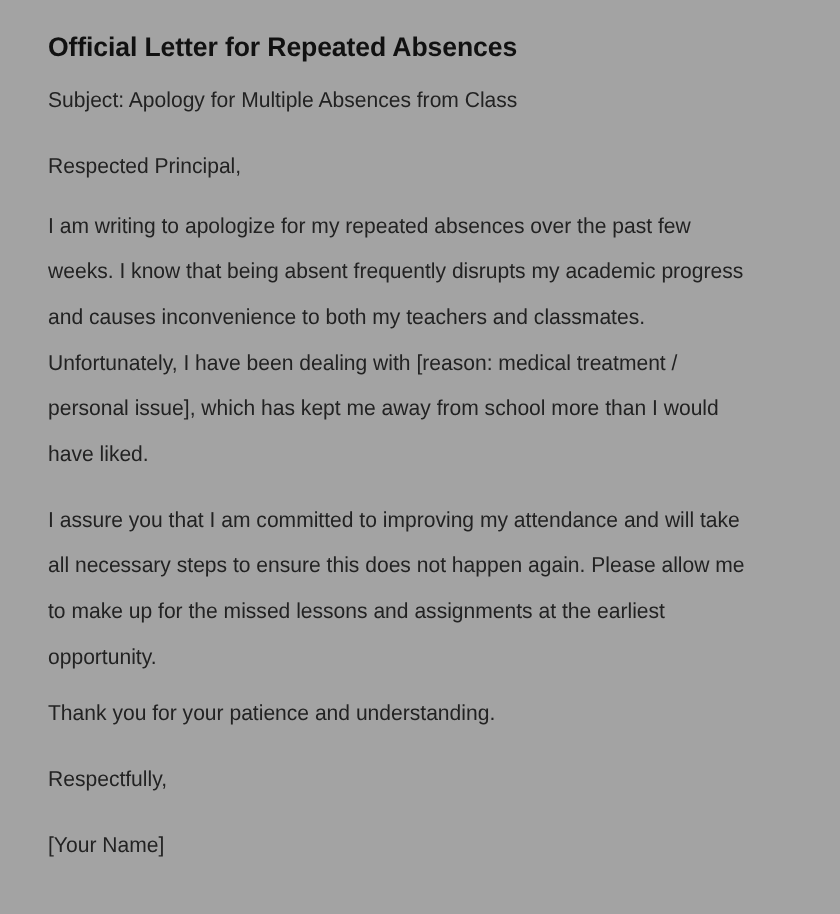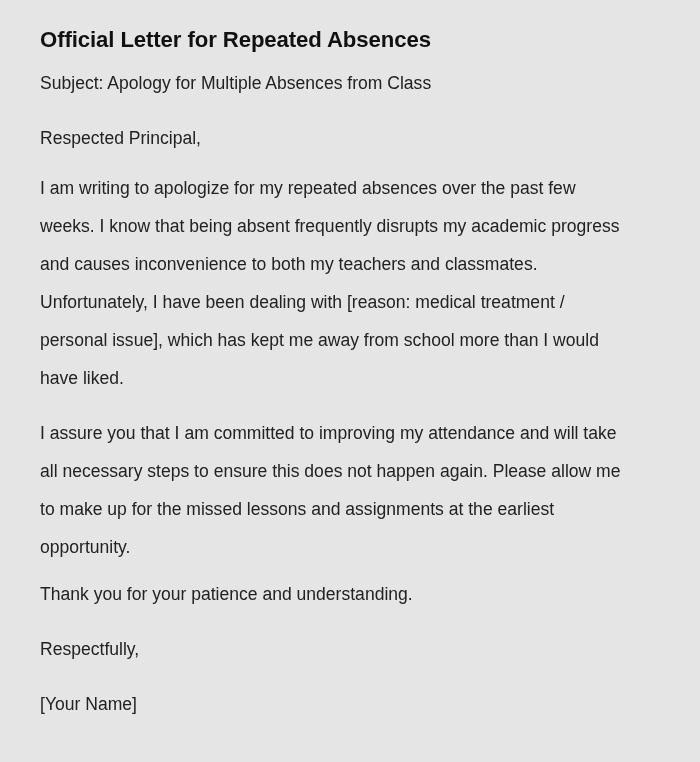"Official Letter for Repeated Absences" .page { background: #e5e5e5 -> #a3a3a3 }
